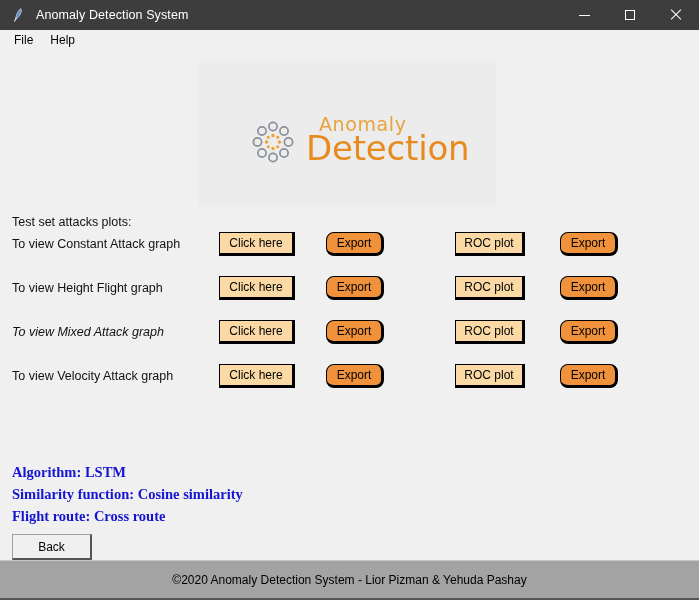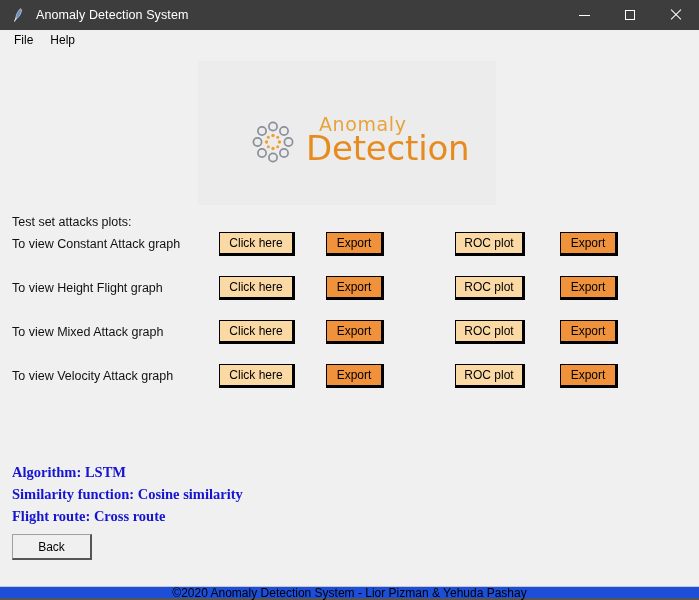"Export" .btn.dark { border-radius: none -> 8px }
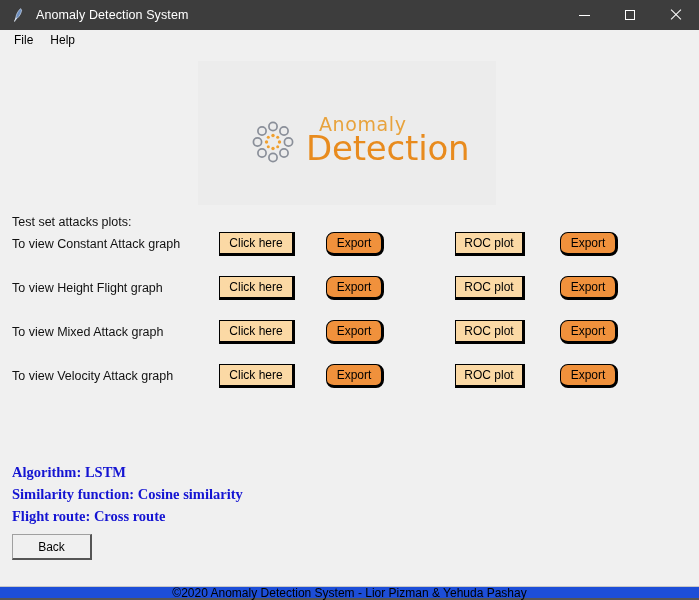"To view Mixed Attack graph" div.lbl { font-style: none -> italic }
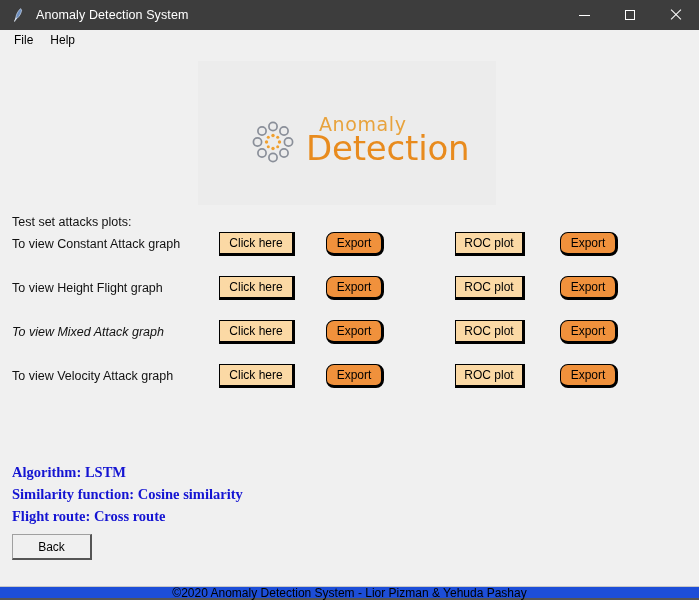"©2020 Anomaly Detection System -" .footer { background: #1d4ed8 -> #a3a3a3; height: 14px -> 40px }
